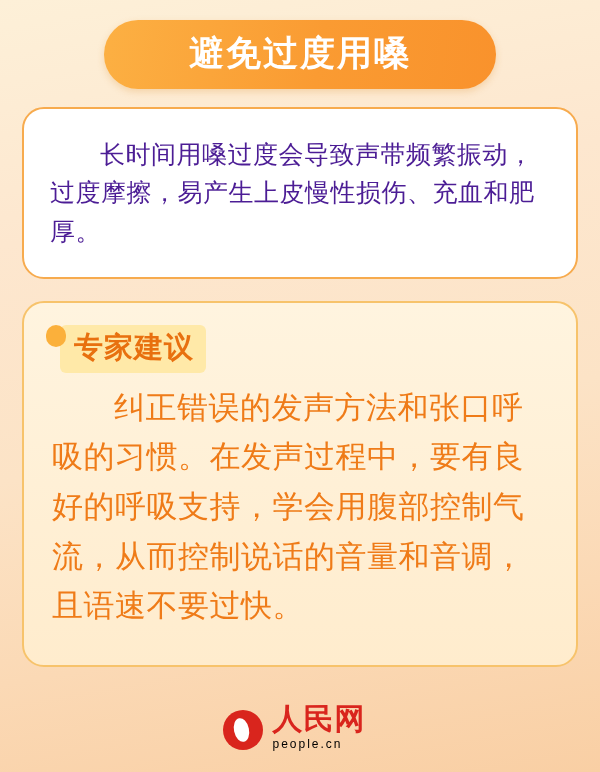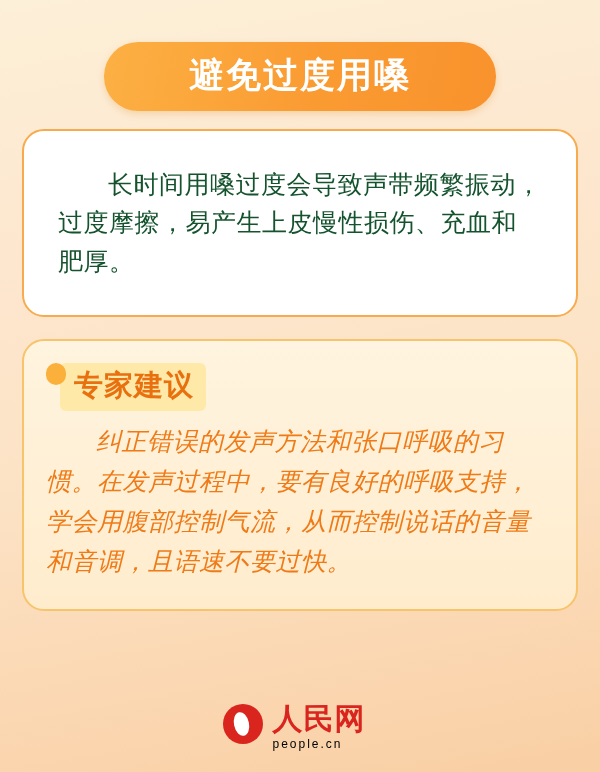"避免过度用嗓" .page { padding: 42px 22px 0 22px -> 20px 22px 0 22px }
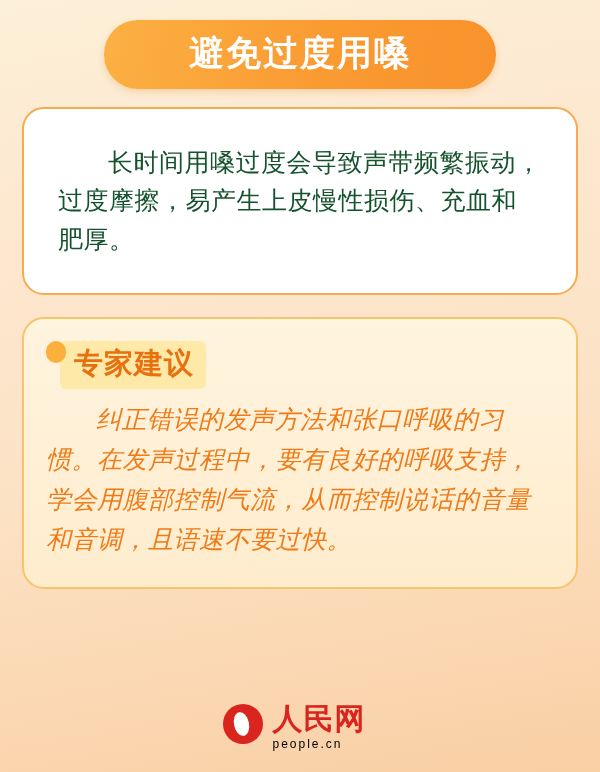"长时间用嗓过度会导致声带频繁振动，过度摩擦，易产生上皮慢性损伤、充血和肥厚。" .white-card p { color: #14532d -> #4c1d95; margin: 8px -> 0 }
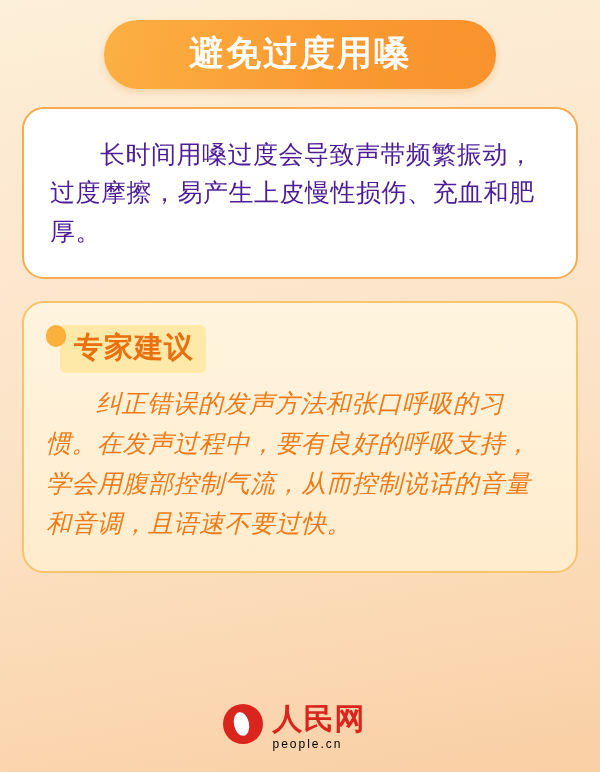"纠正错误的发声方法和张口呼吸的习惯。在发声过程中，要有良好的呼吸支持，学会用腹部" .advice-card p { font-size: 25px -> 31px; font-style: italic -> none; margin: 0 -> 6px }
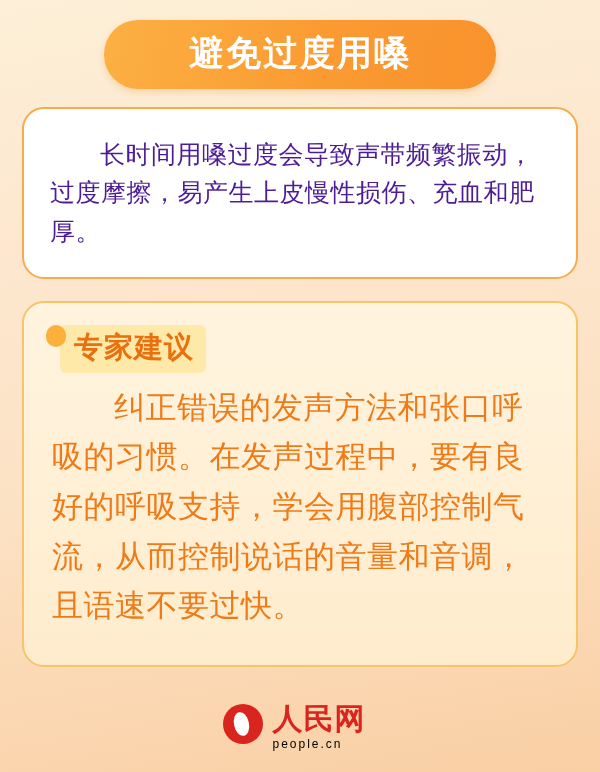"人民网" .footer { align-items: flex-start -> flex-end }
